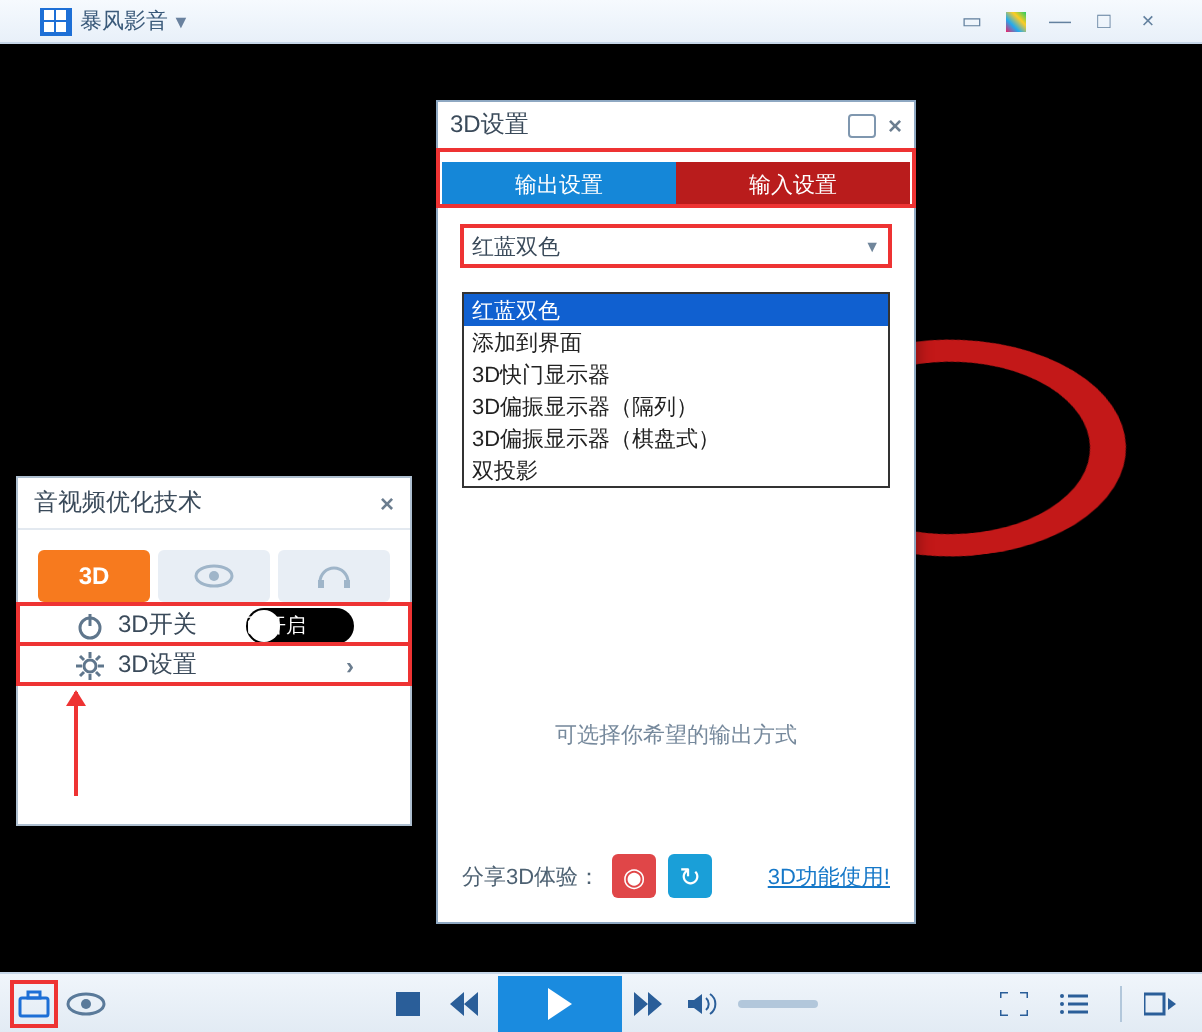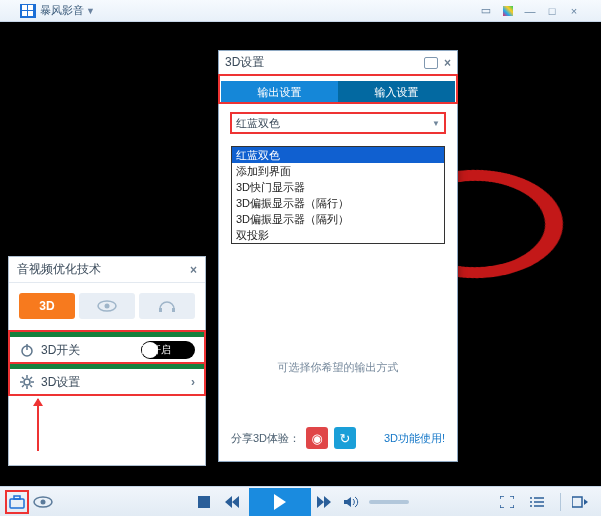"输入设置" .tab { background: #0369a1 -> #b91c1c }
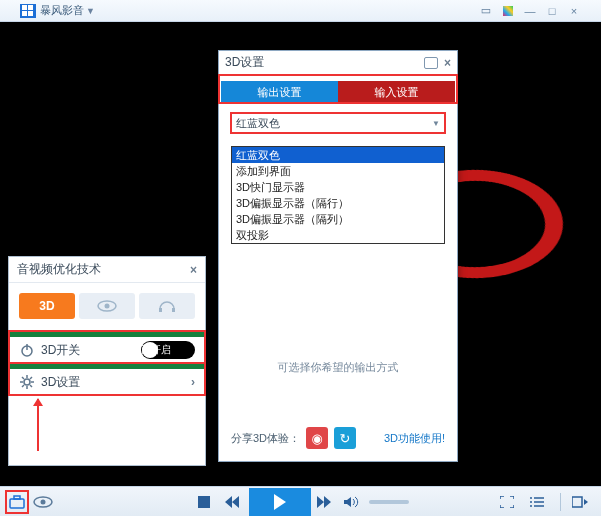"3D偏振显示器（隔行）" div.dd-item { html: <div>3D偏振显示器（隔行）</div> -> none }
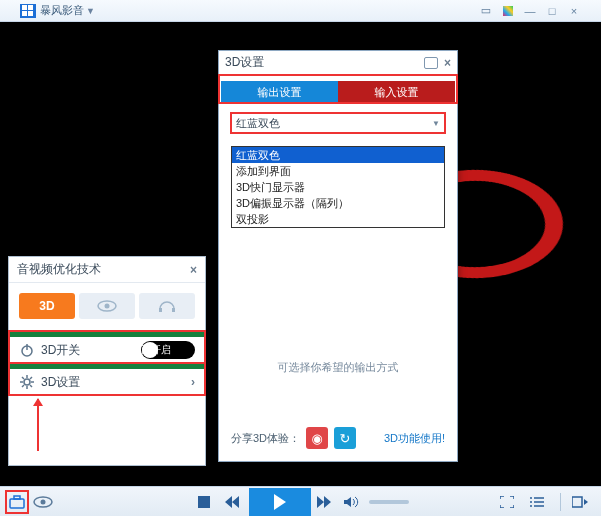"3D偏振显示器（棋盘式）" div.dd-item { html: none -> <div>3D偏振显示器（棋盘式）</div> }
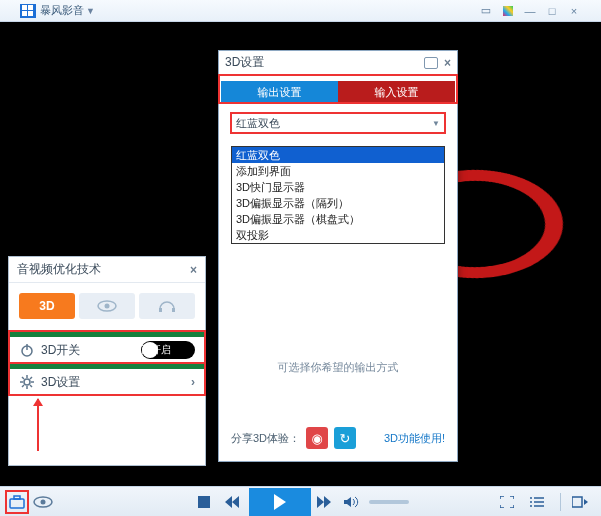"音视频优化技术" .panel-av { top: 256px -> 238px }
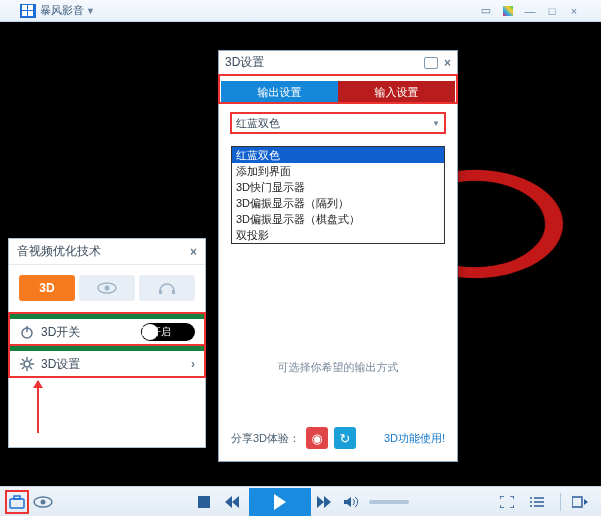"3D" .mode-row { padding: 10px 10px 12px -> 10px 10px 1px }
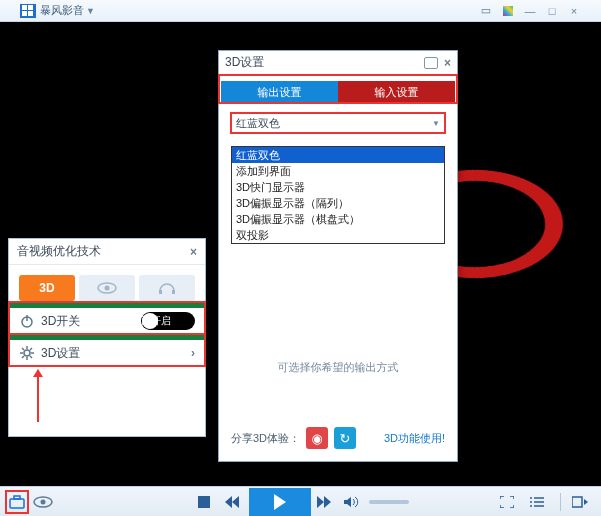"3D开关" .row { border-top: 6px solid #15803d -> 1px solid #15803d; height: 32px -> 20px; padding: 0 10px -> 0 28px }
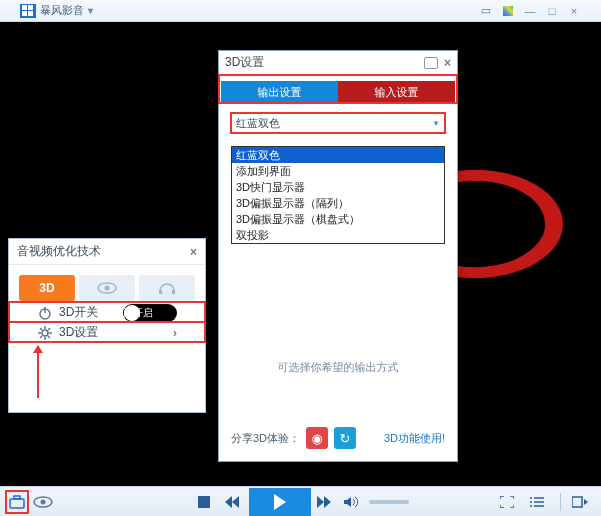"3D功能使用!" .link { text-decoration: none -> underline }
